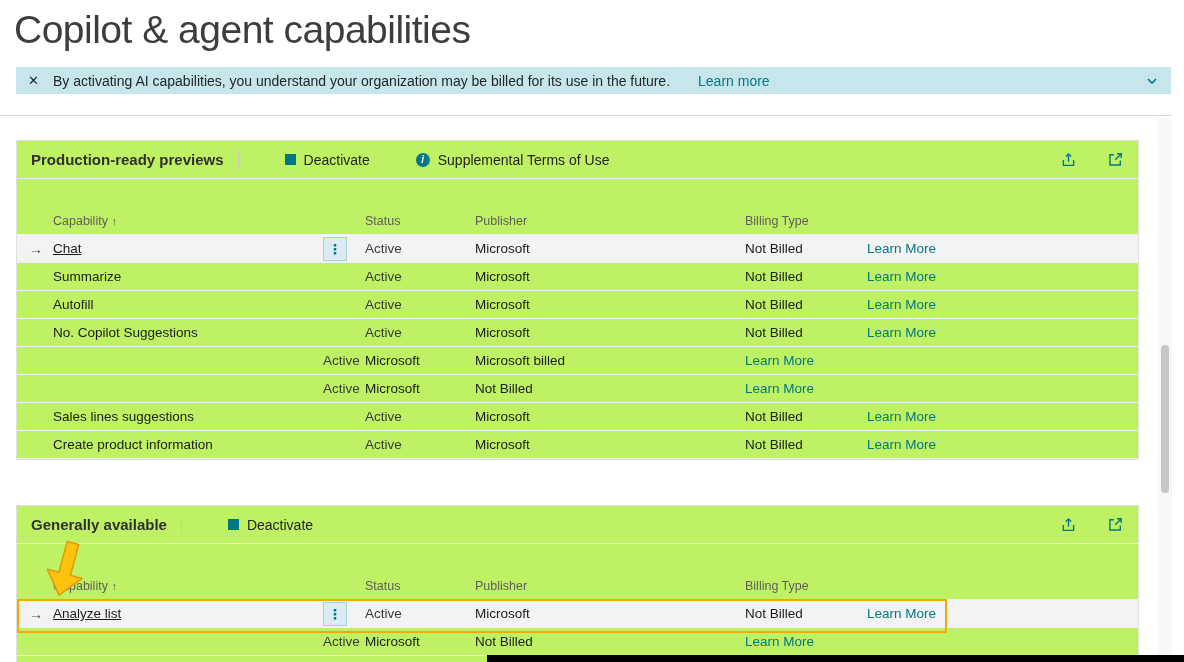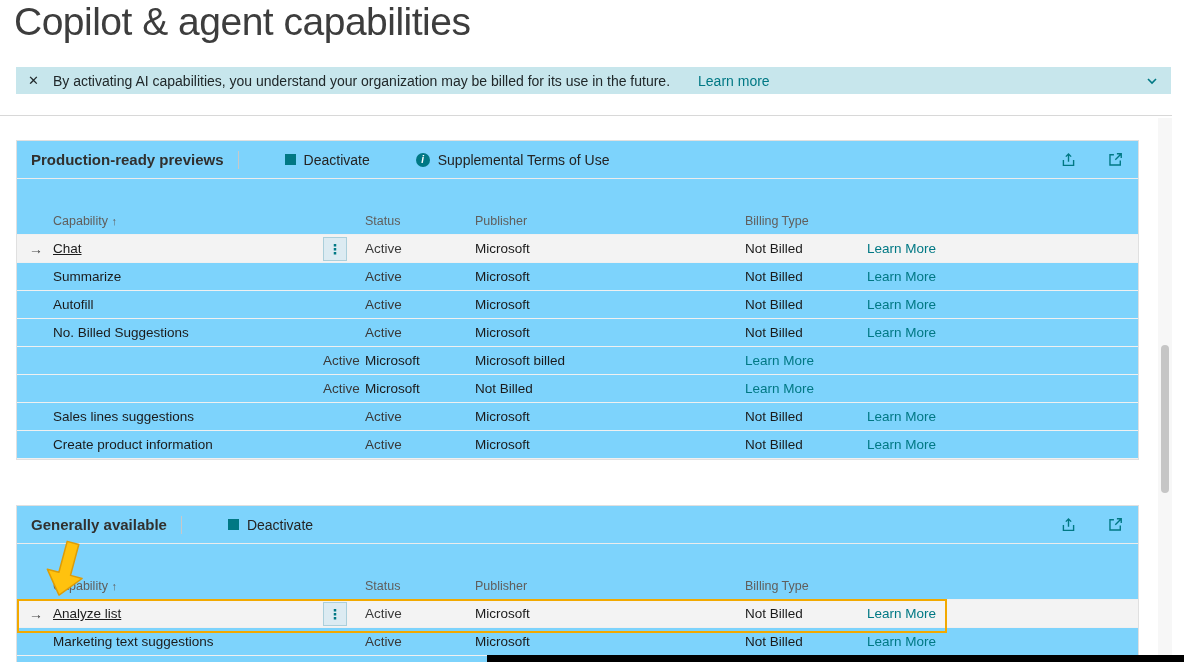"Copilot & agent capabilities" .page-title { top: 0 -> 8px }
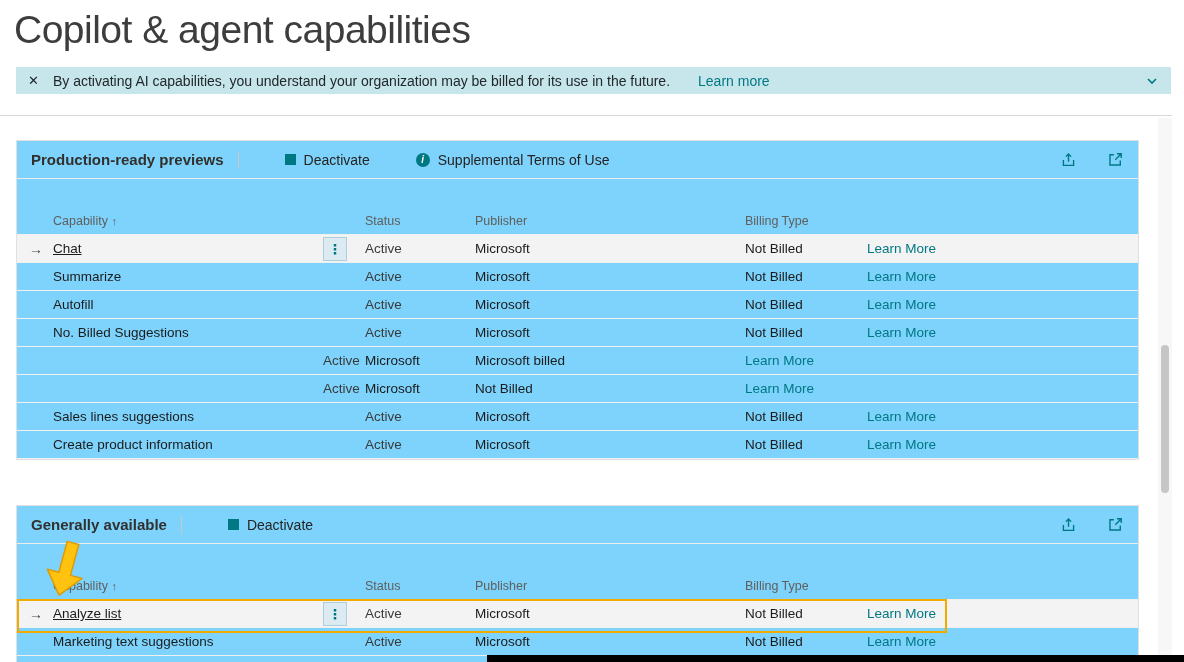"Production-ready previews" .card { background: #7dd3fc -> #bef264 }
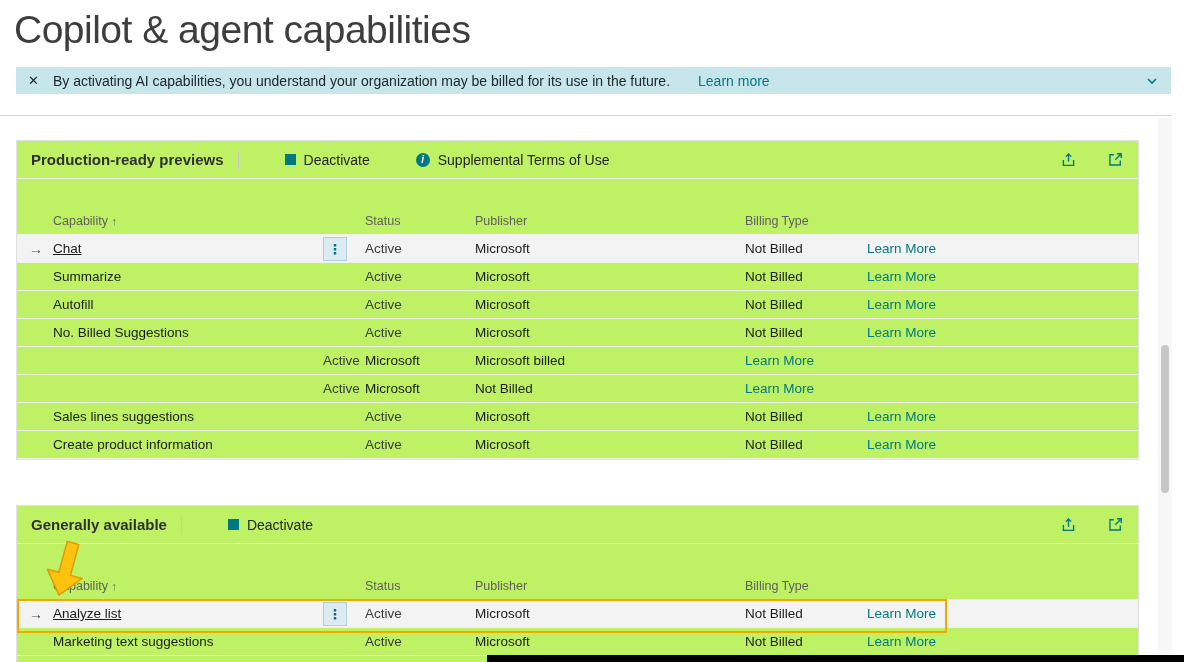"No. Billed Suggestions" a.cap-text { text: Billed -> Copilot }
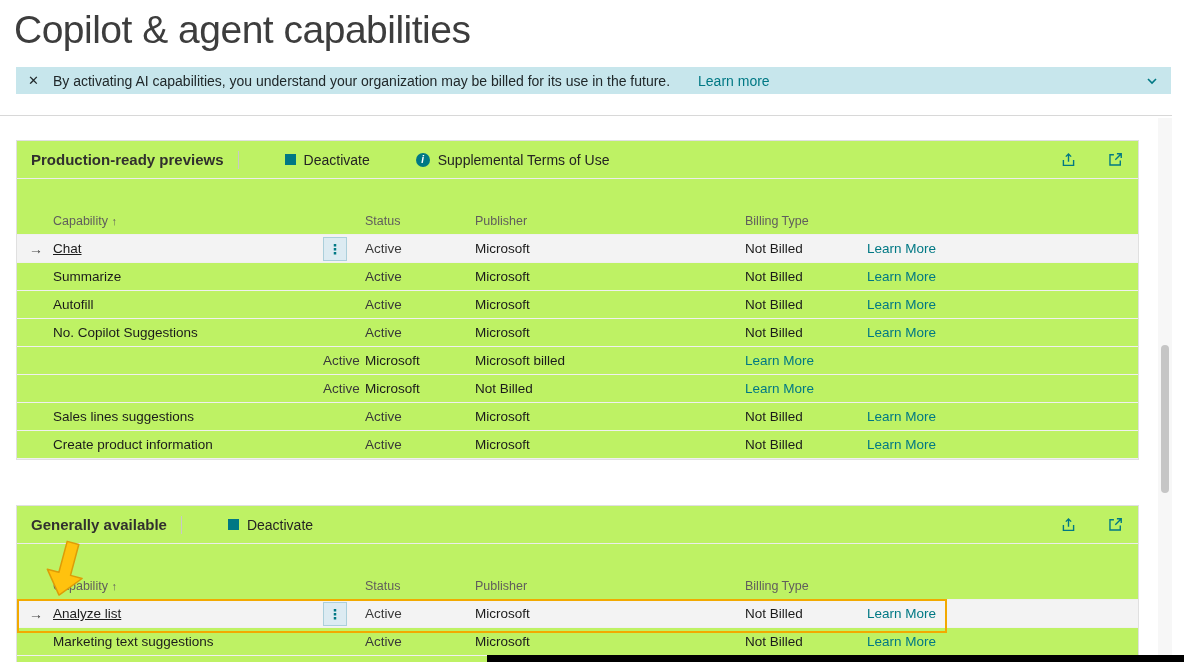"Marketing text suggestions" span.cell { html: <span><a>Marketing text suggestions</a></span> -> none }
